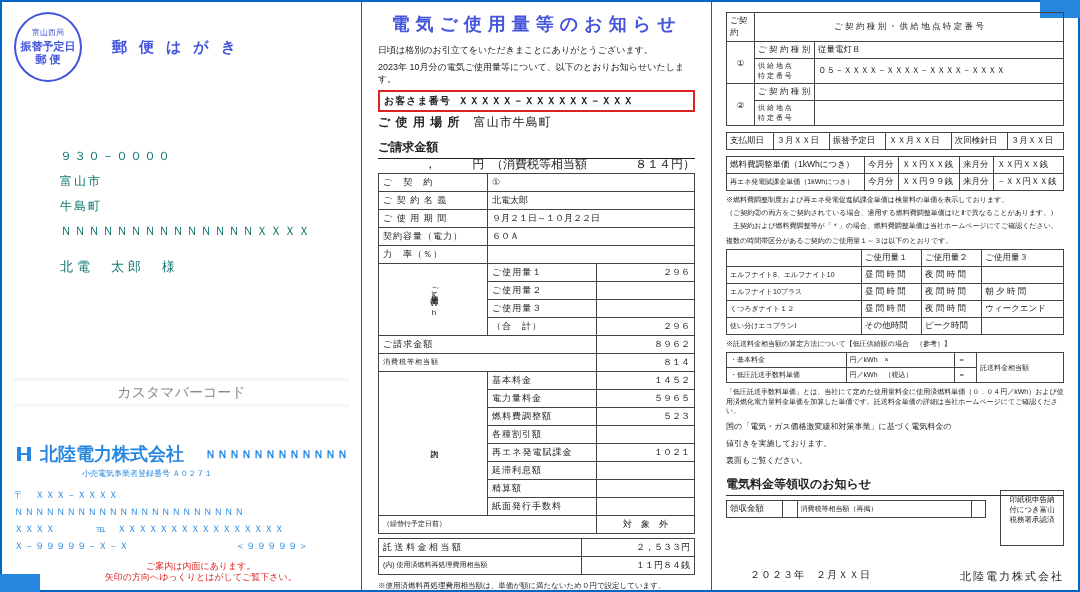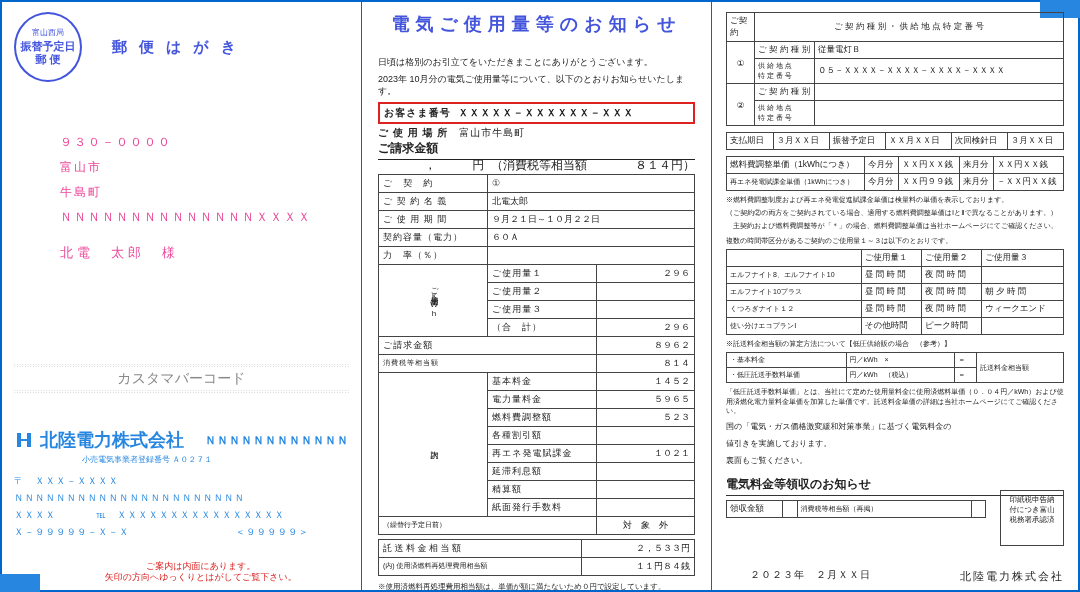"電気ご使用量等のお知らせ" .title-big { margin-bottom: 20px -> 8px }
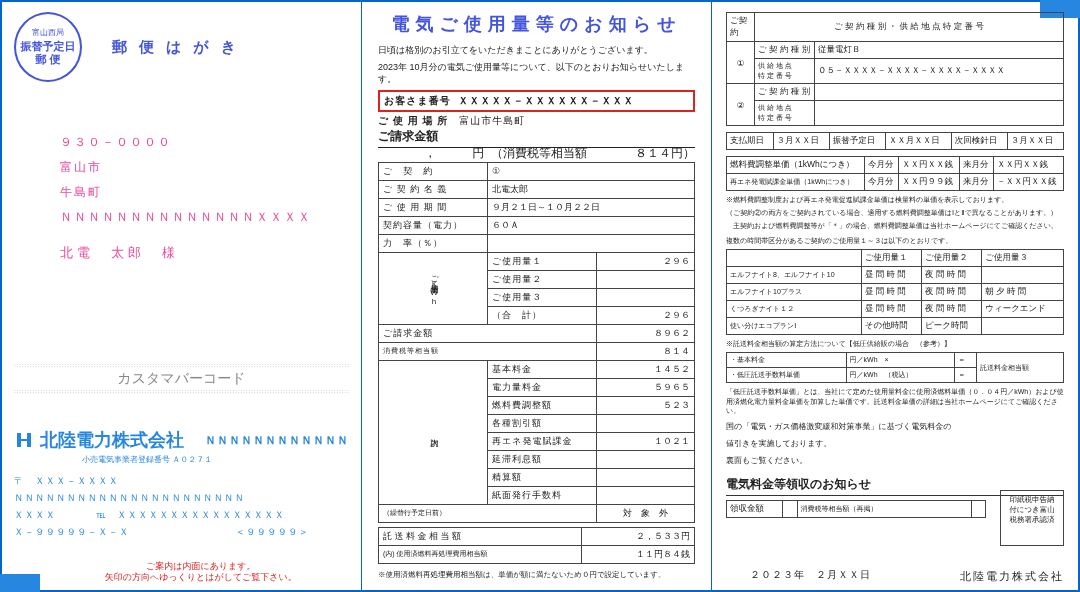"ご 使 用 場 所" .place { font-size: 10px -> 12px; margin-bottom: 0 -> 8px }
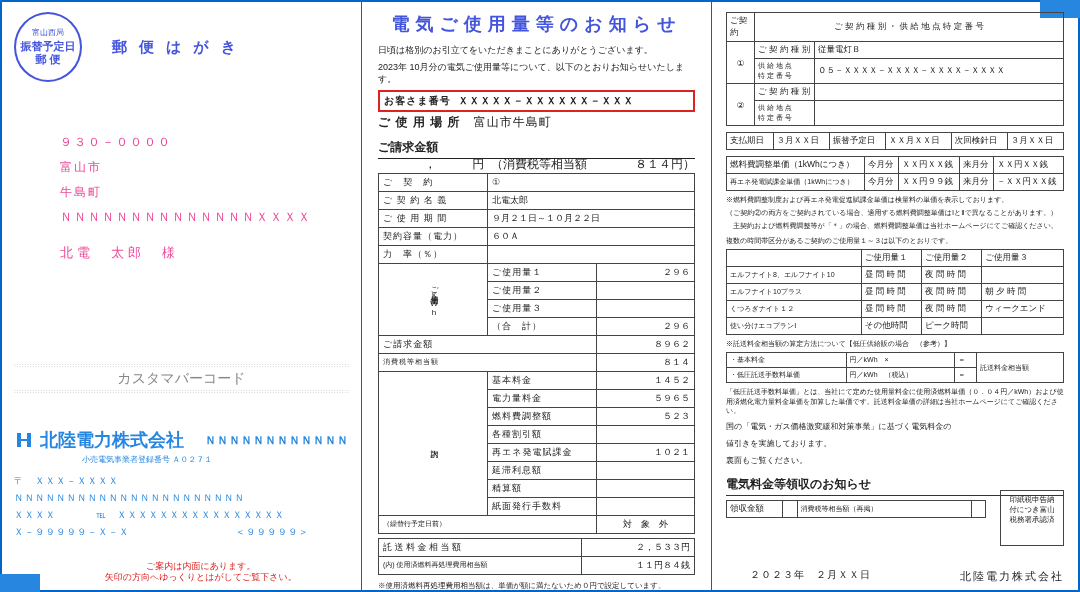"９３０－００００" .addr-block { color: #ec4899 -> #0f766e; margin-top: 52px -> 66px }
